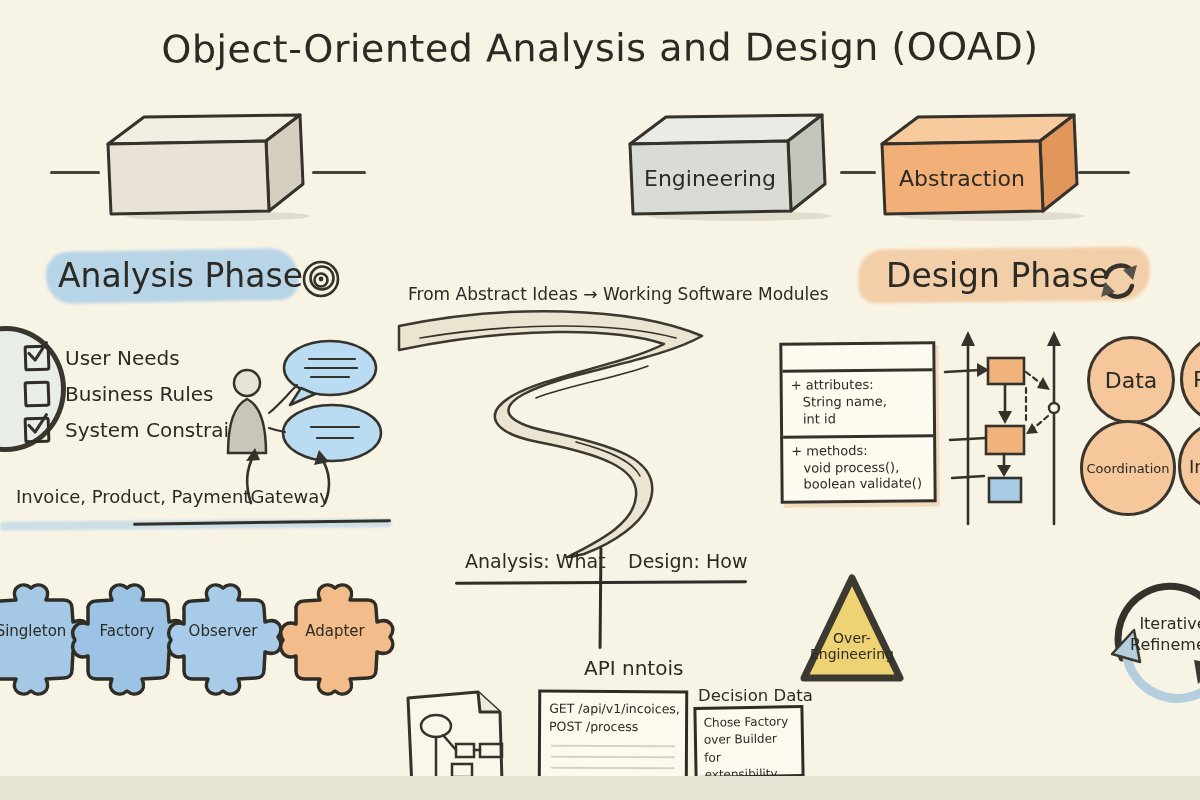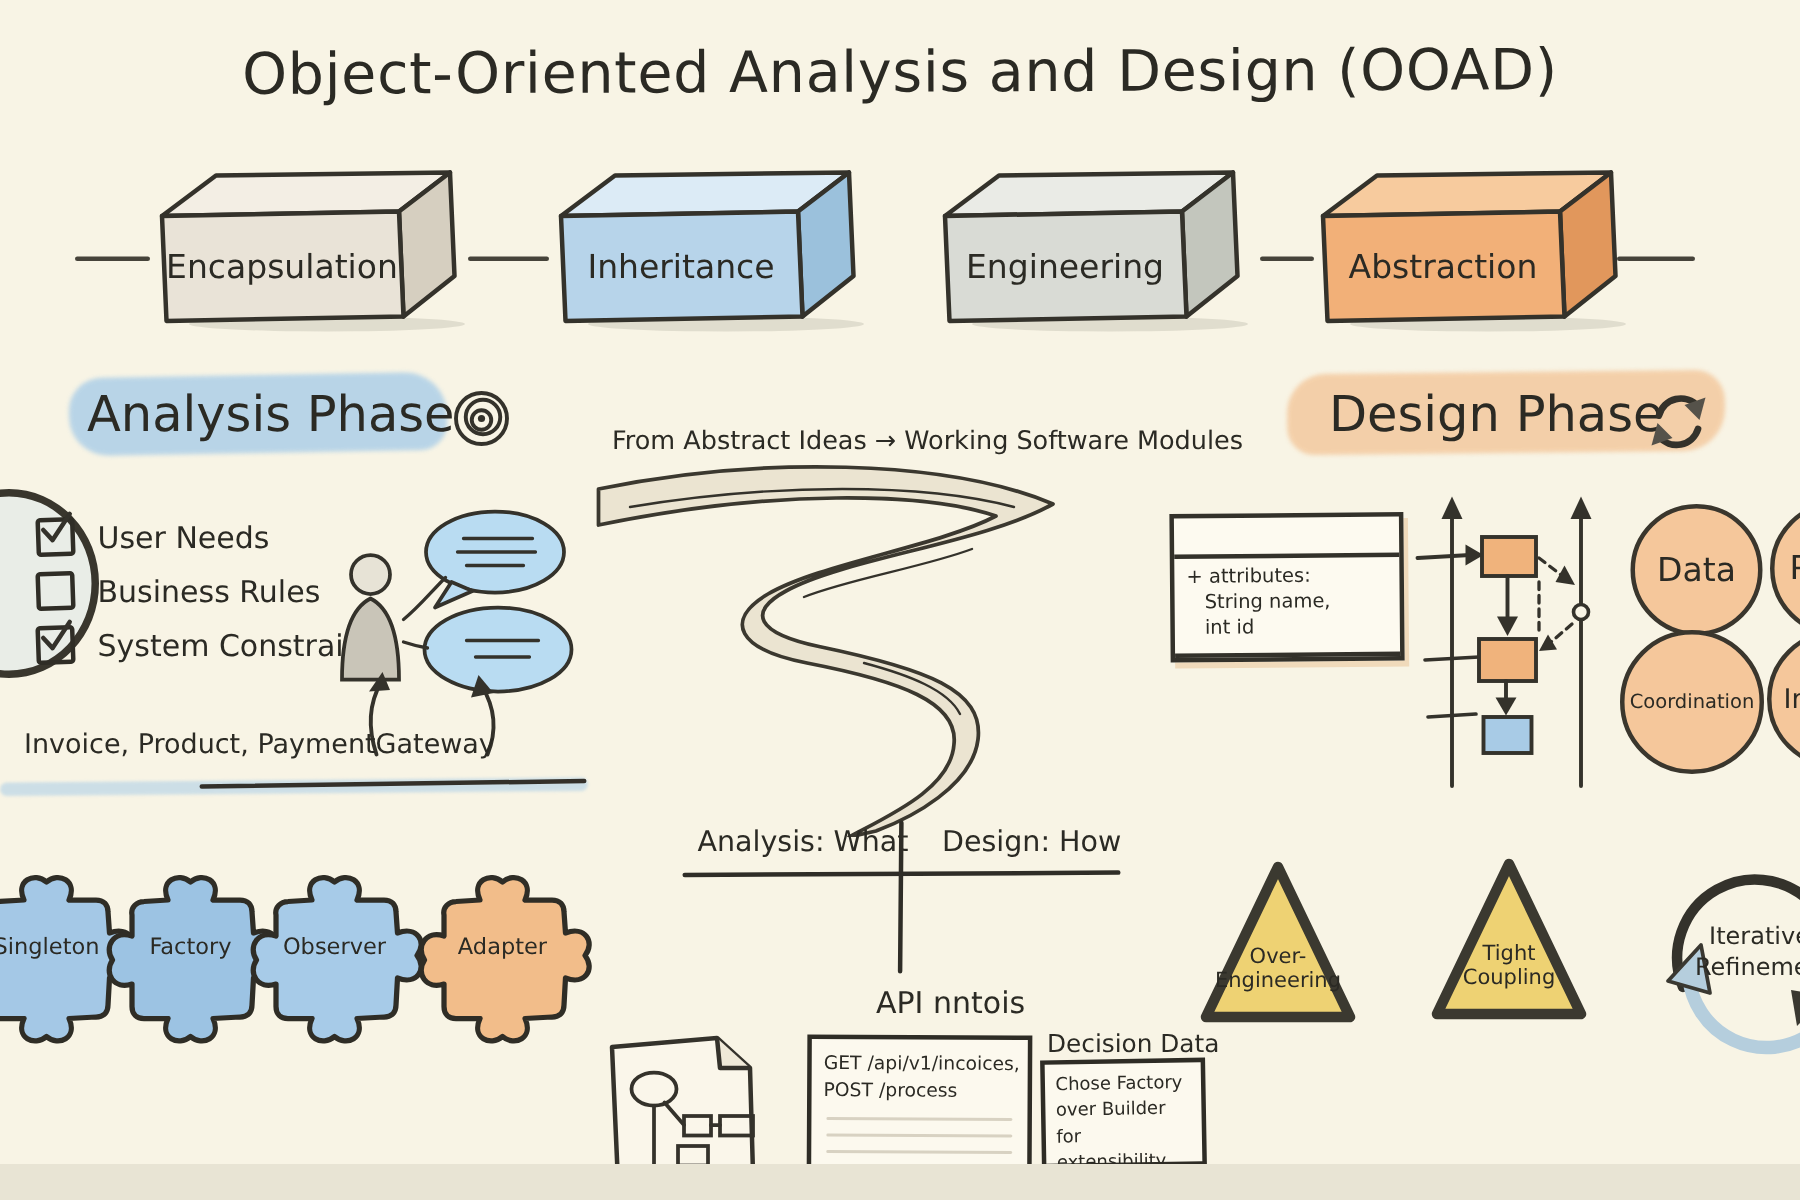"Encapsulation" div.pillar-label { html: <div>Encapsulation</div> -> none }
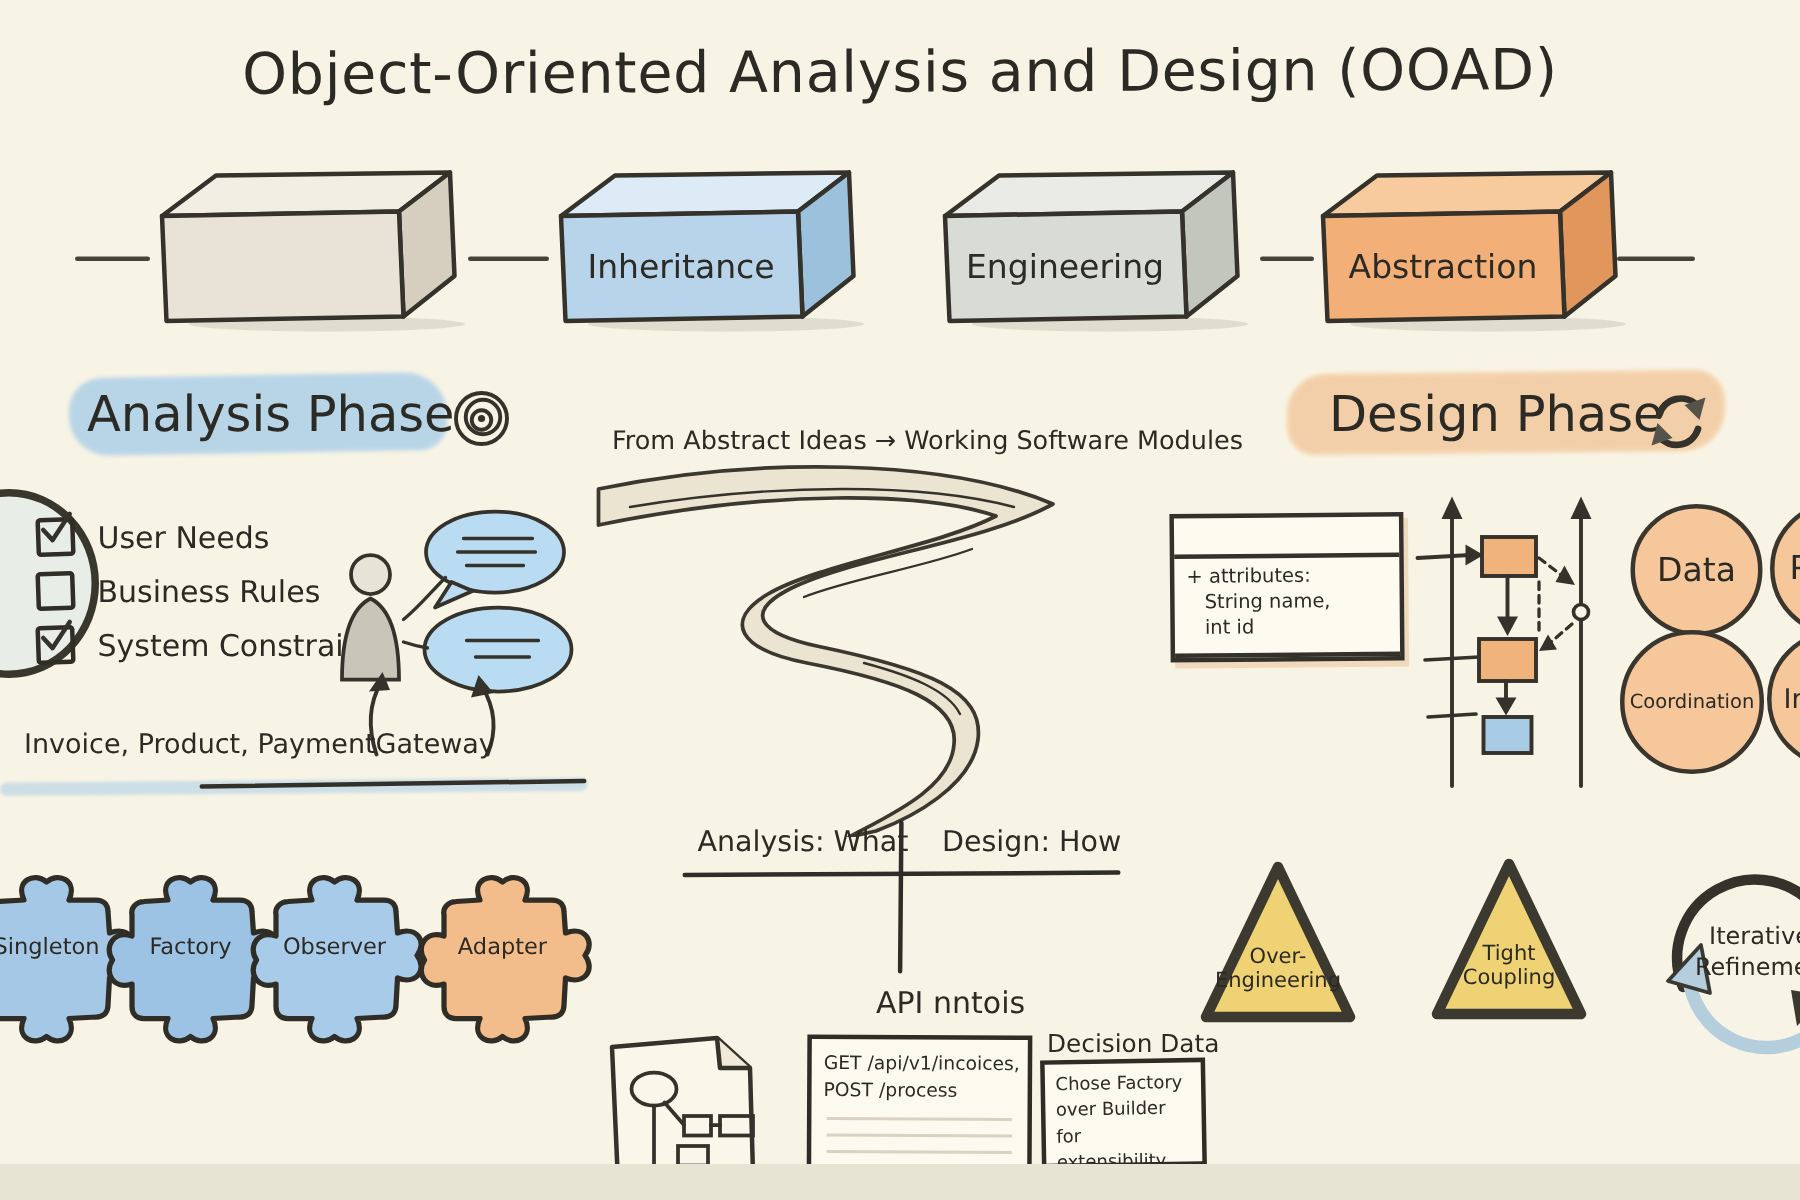"Inheritance" div.pillar { html: <div> <svg> <ellipse></ellipse> <path></path> <path></path> <path></path> </svg> <div>Inheritance</div> </div> -> none }
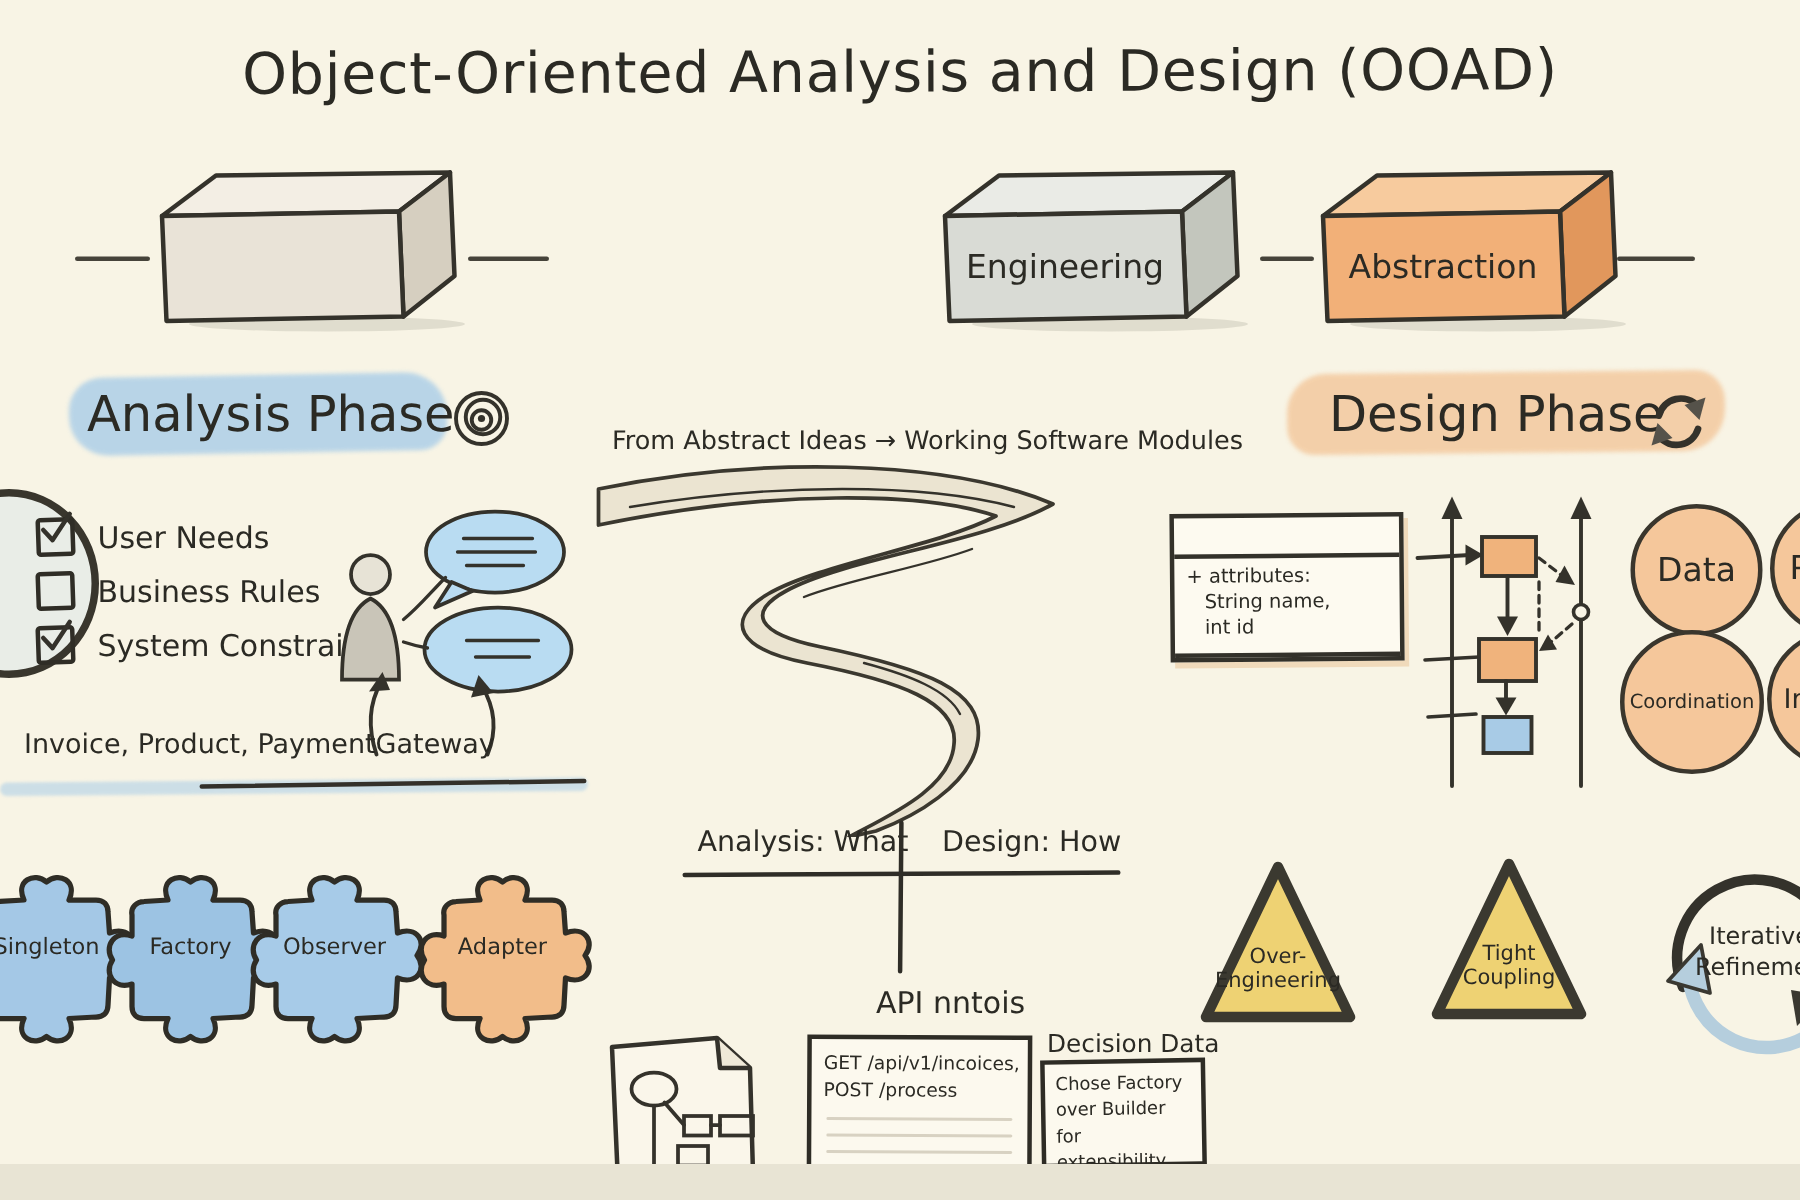"+ methods:" div.cb-sec { html: none -> <div> <div>+ methods:</div> <div>void process(),</div> <div>boolean validate()</div> </div> }
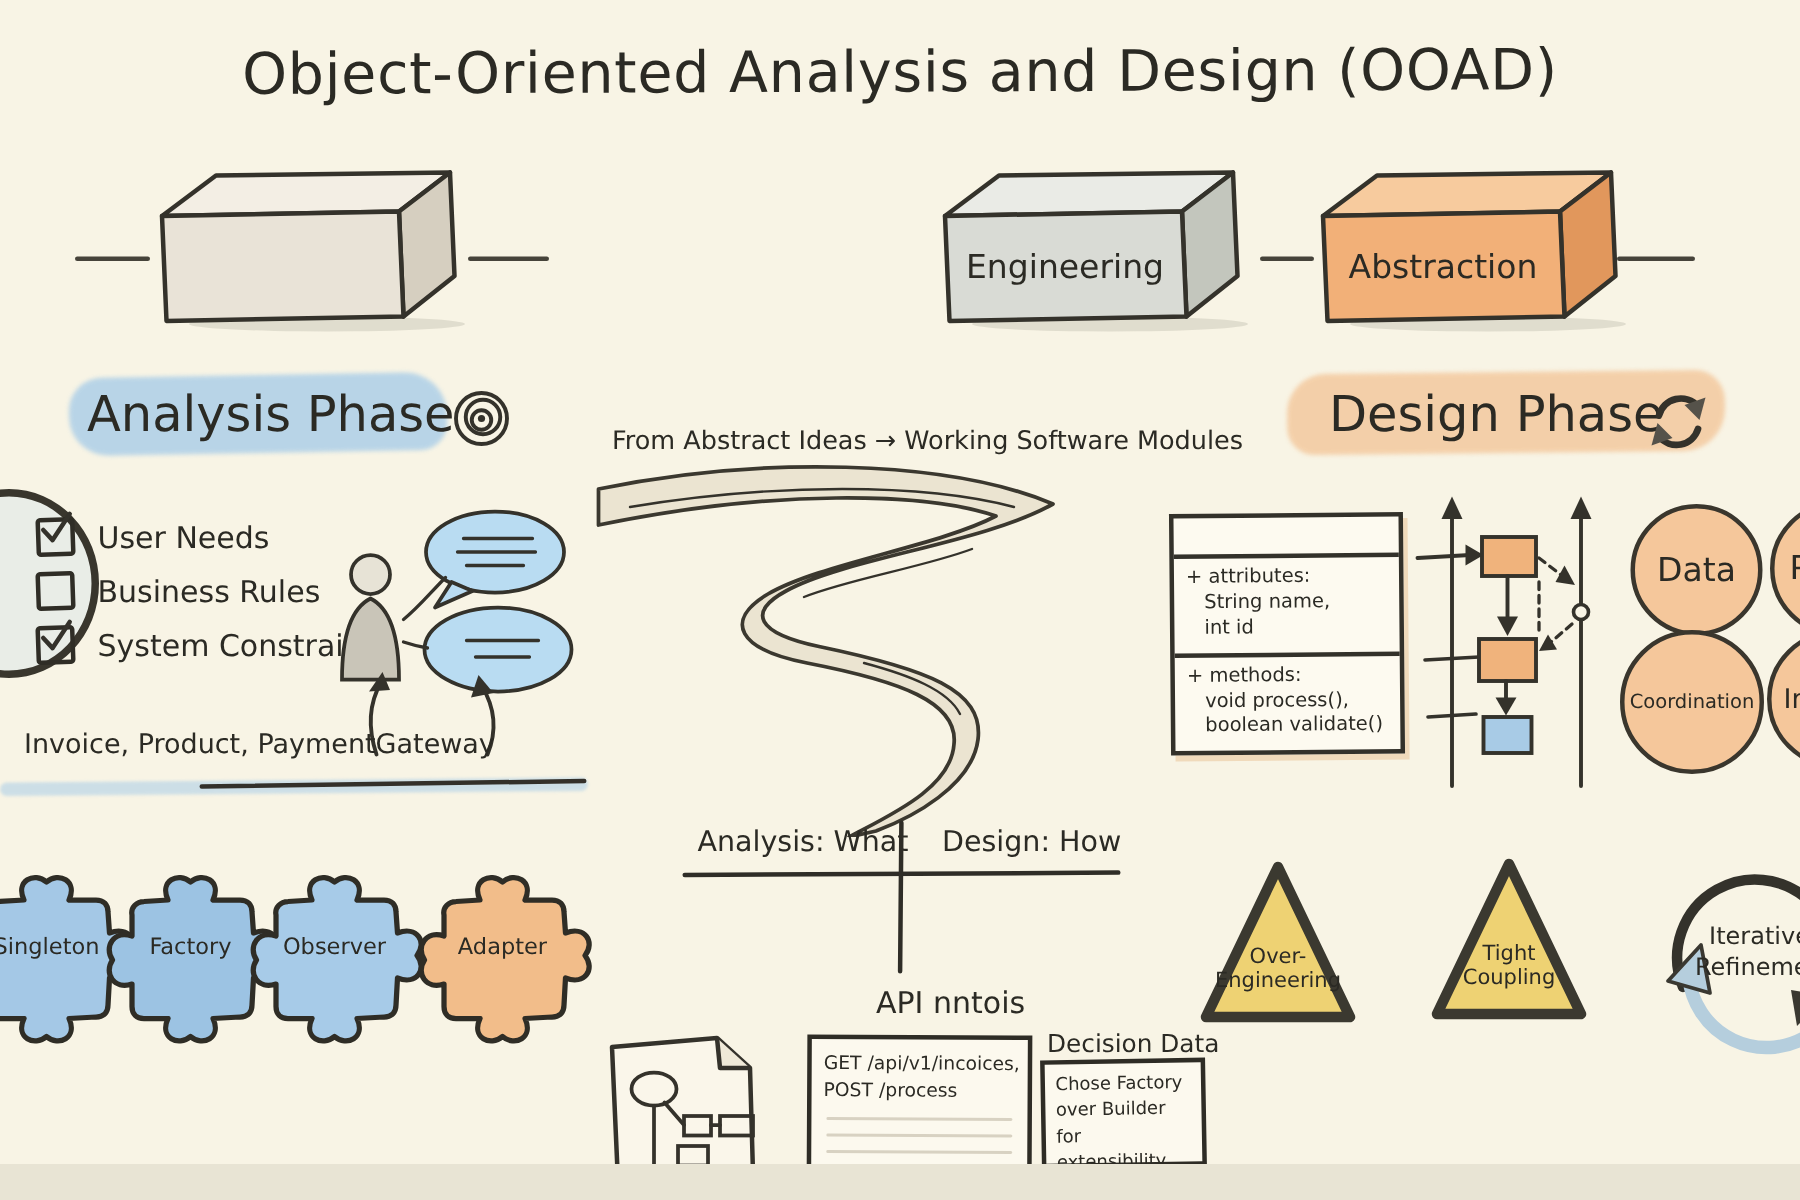"Tight" div.tri { html: <div> <svg> <path></path> </svg> <div> <div>Tight</div> <div>Coupling</div> </div> </div> -> none }
